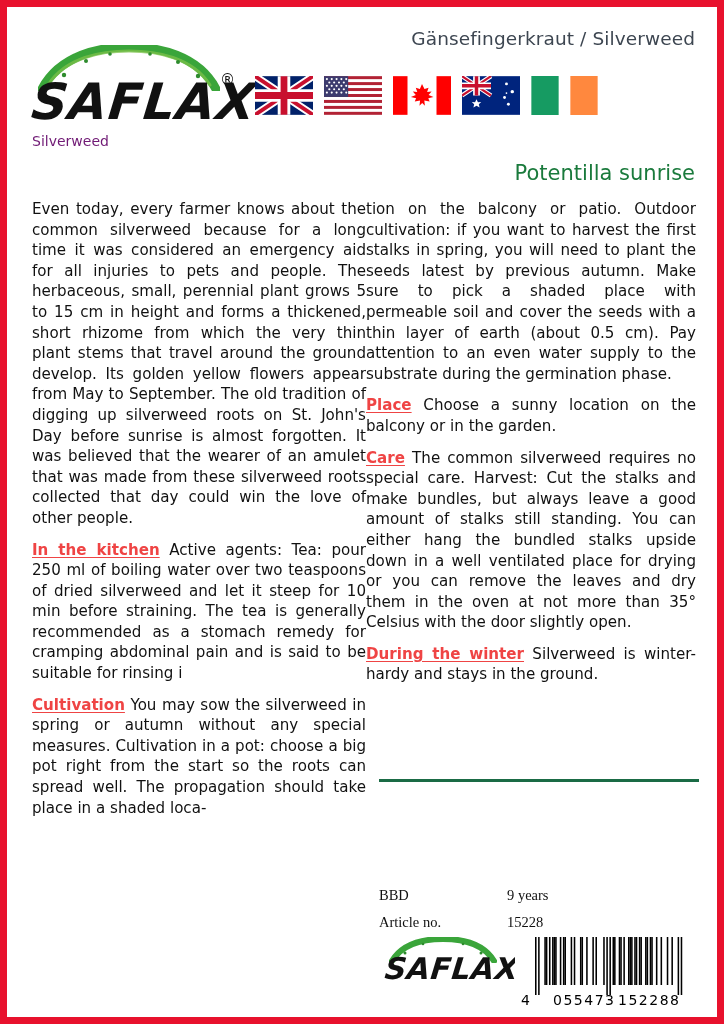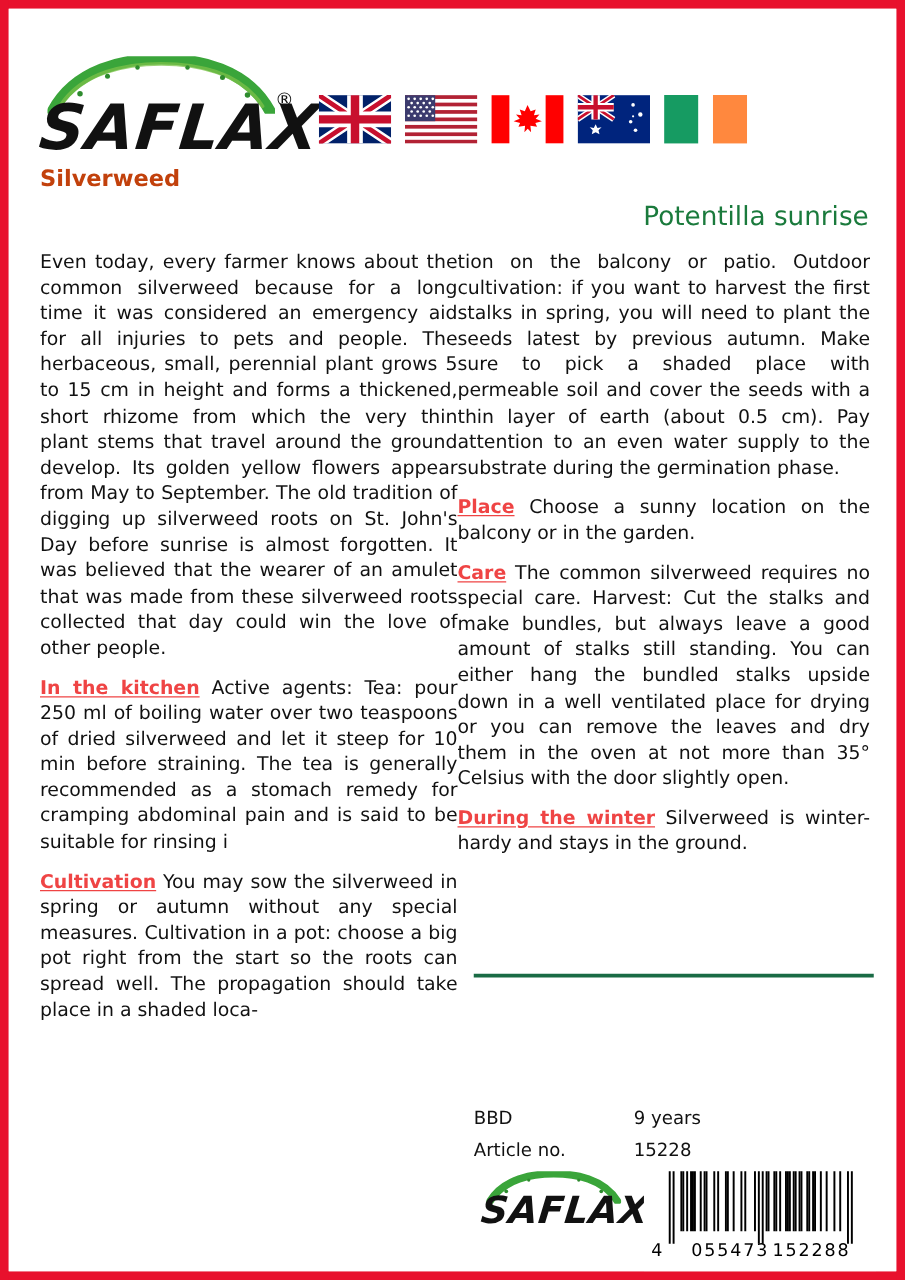"Gänsefingerkraut / Silverweed" div.german-name { html: none -> <div>Gänsefingerkraut / Silverweed</div> }
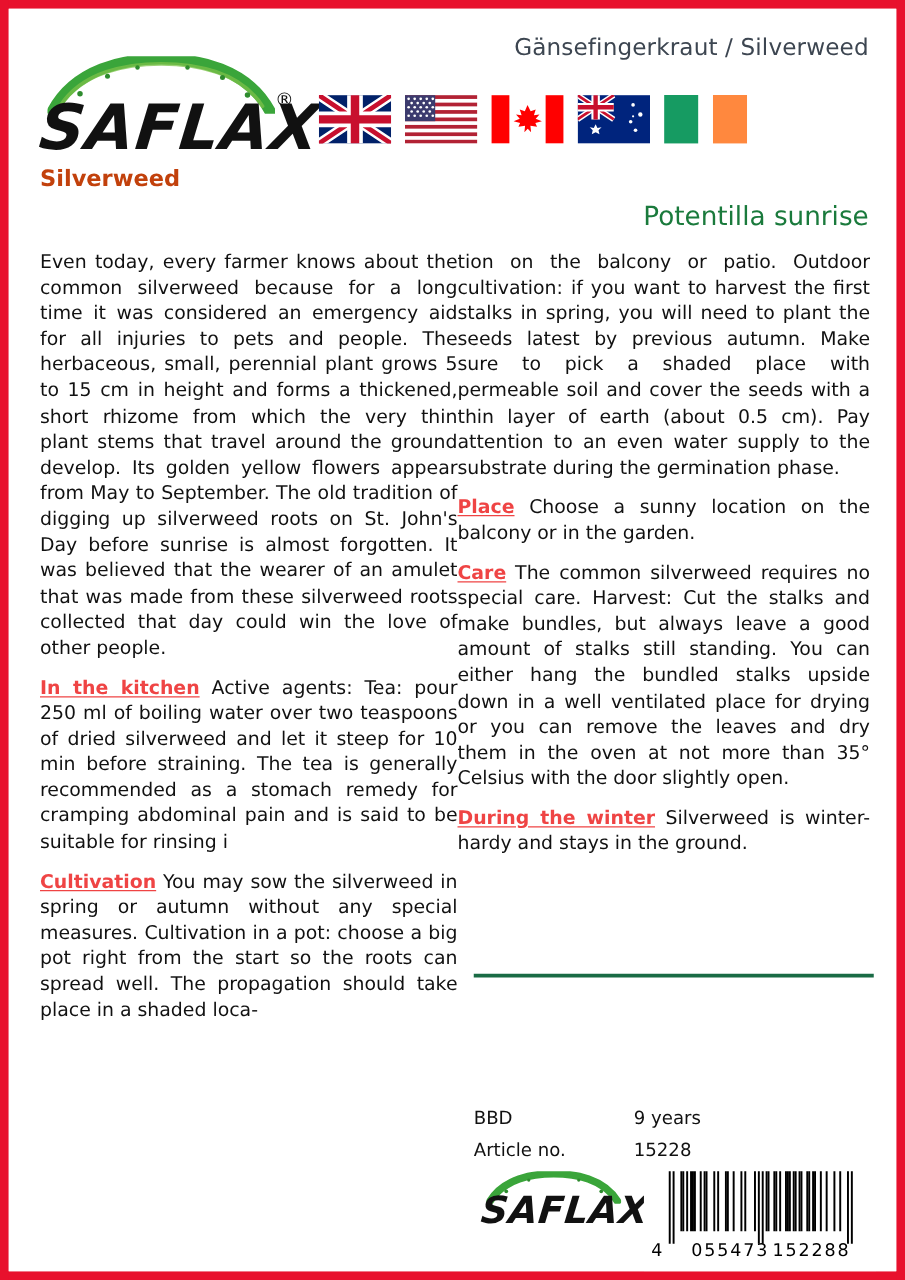"Silverweed" .common-name { color: #c2410c -> #701a75; font-size: 18px -> 14px; font-weight: bold -> normal }
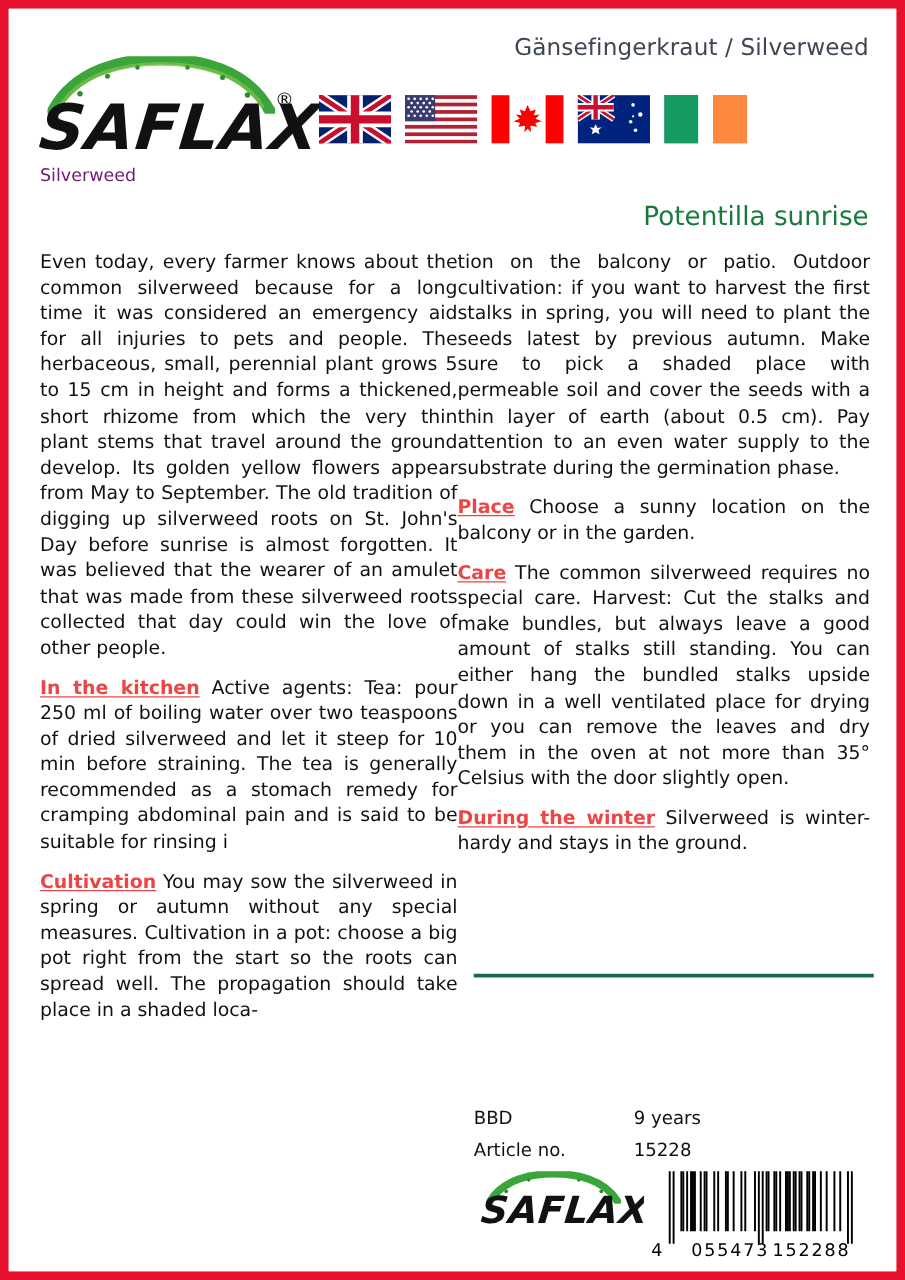"BBD" .meta-row { font-family: none -> Liberation Serif, serif }
